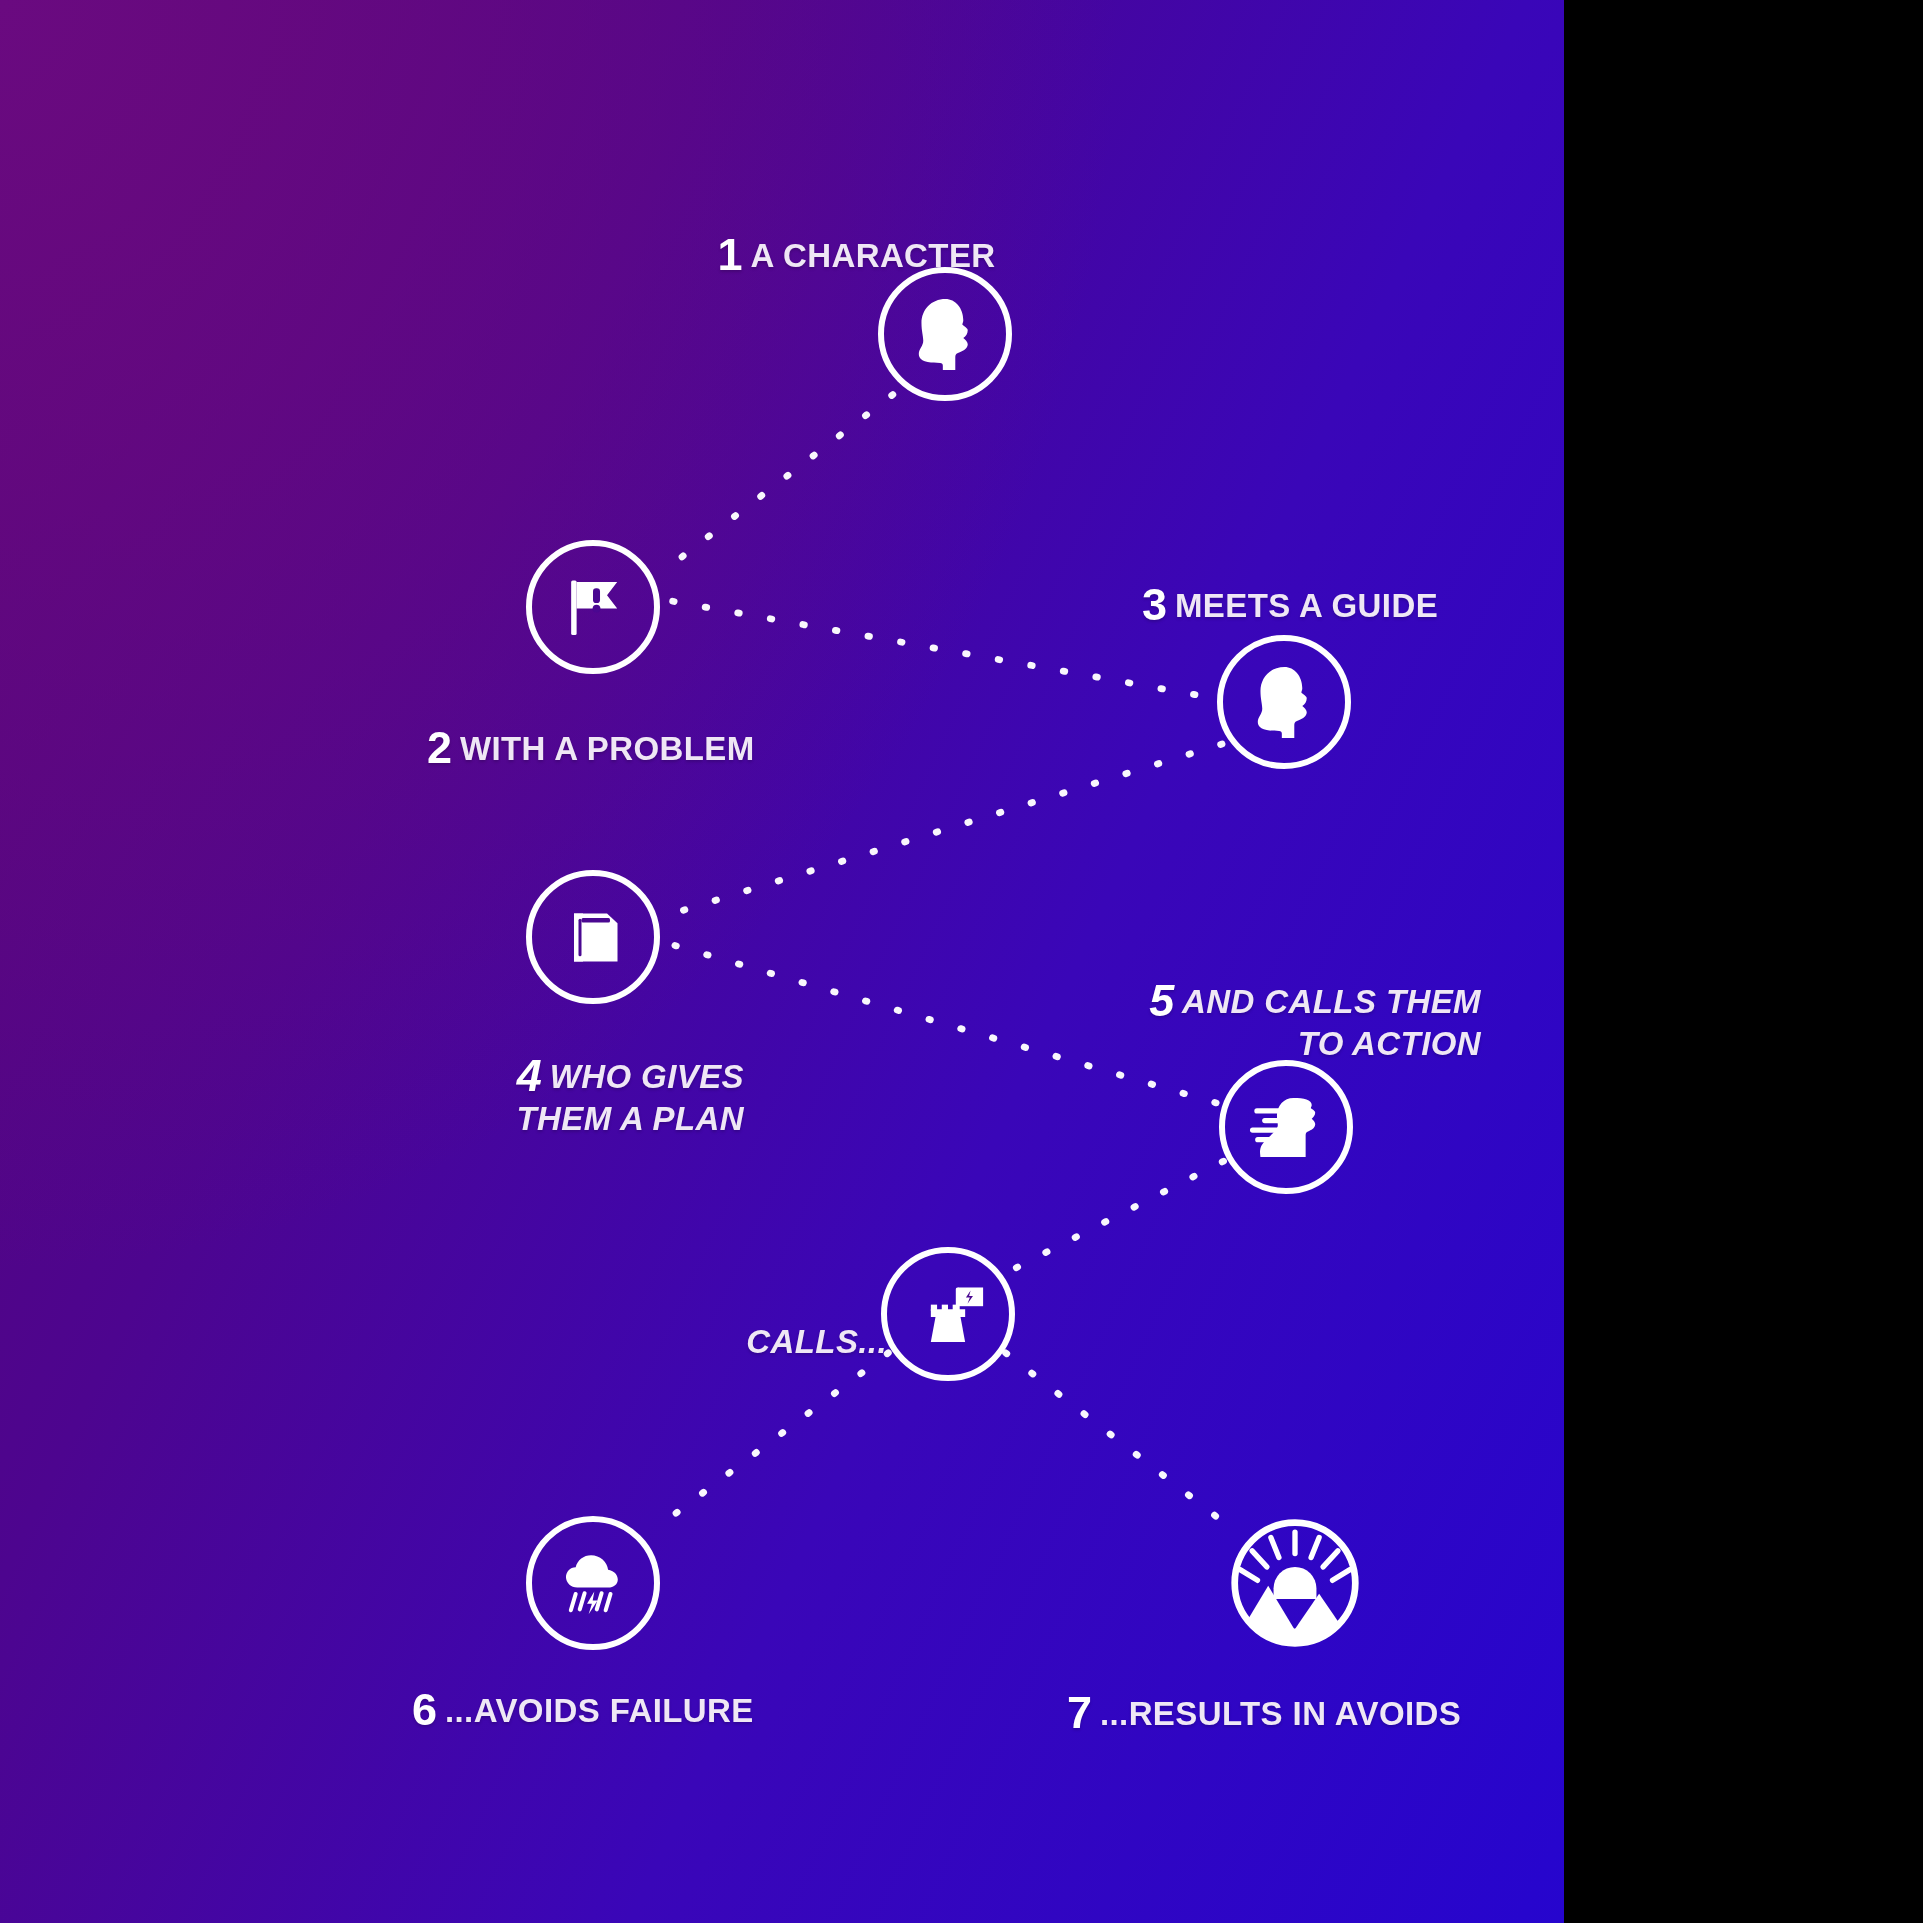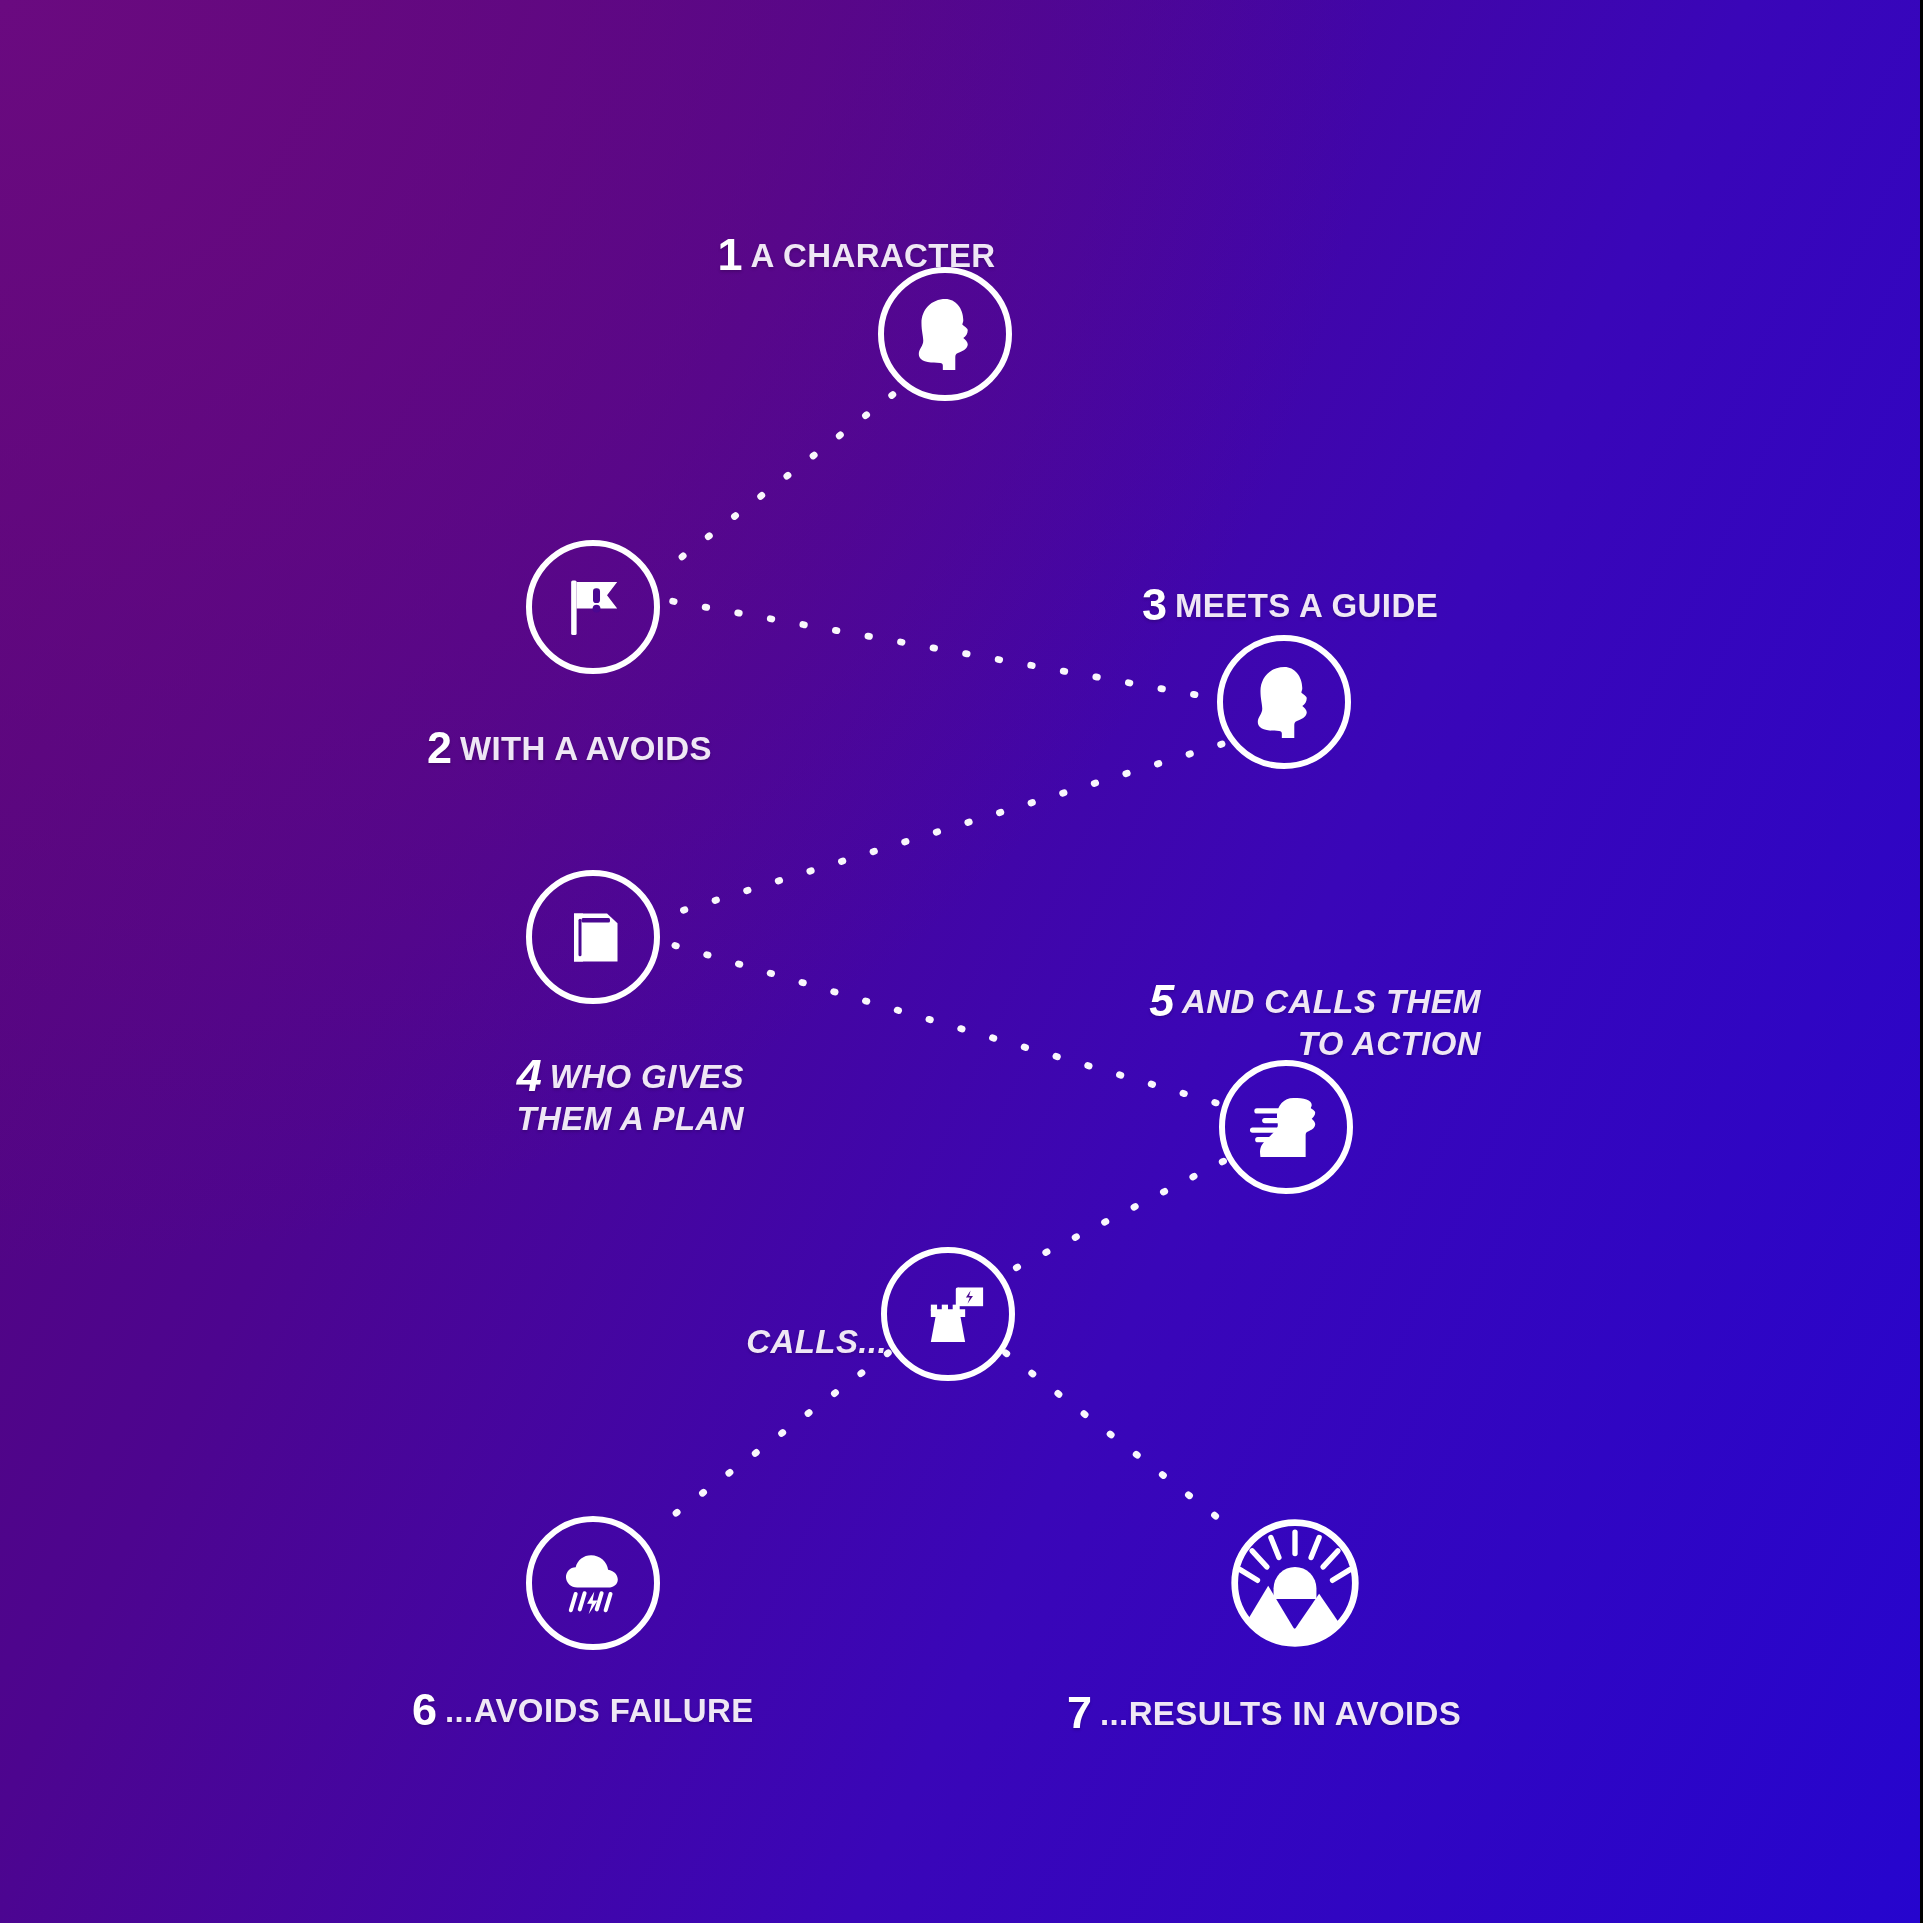"1 A CHARACTER" #stage { padding-left: none -> 28px; width: 1920px -> 1536px }
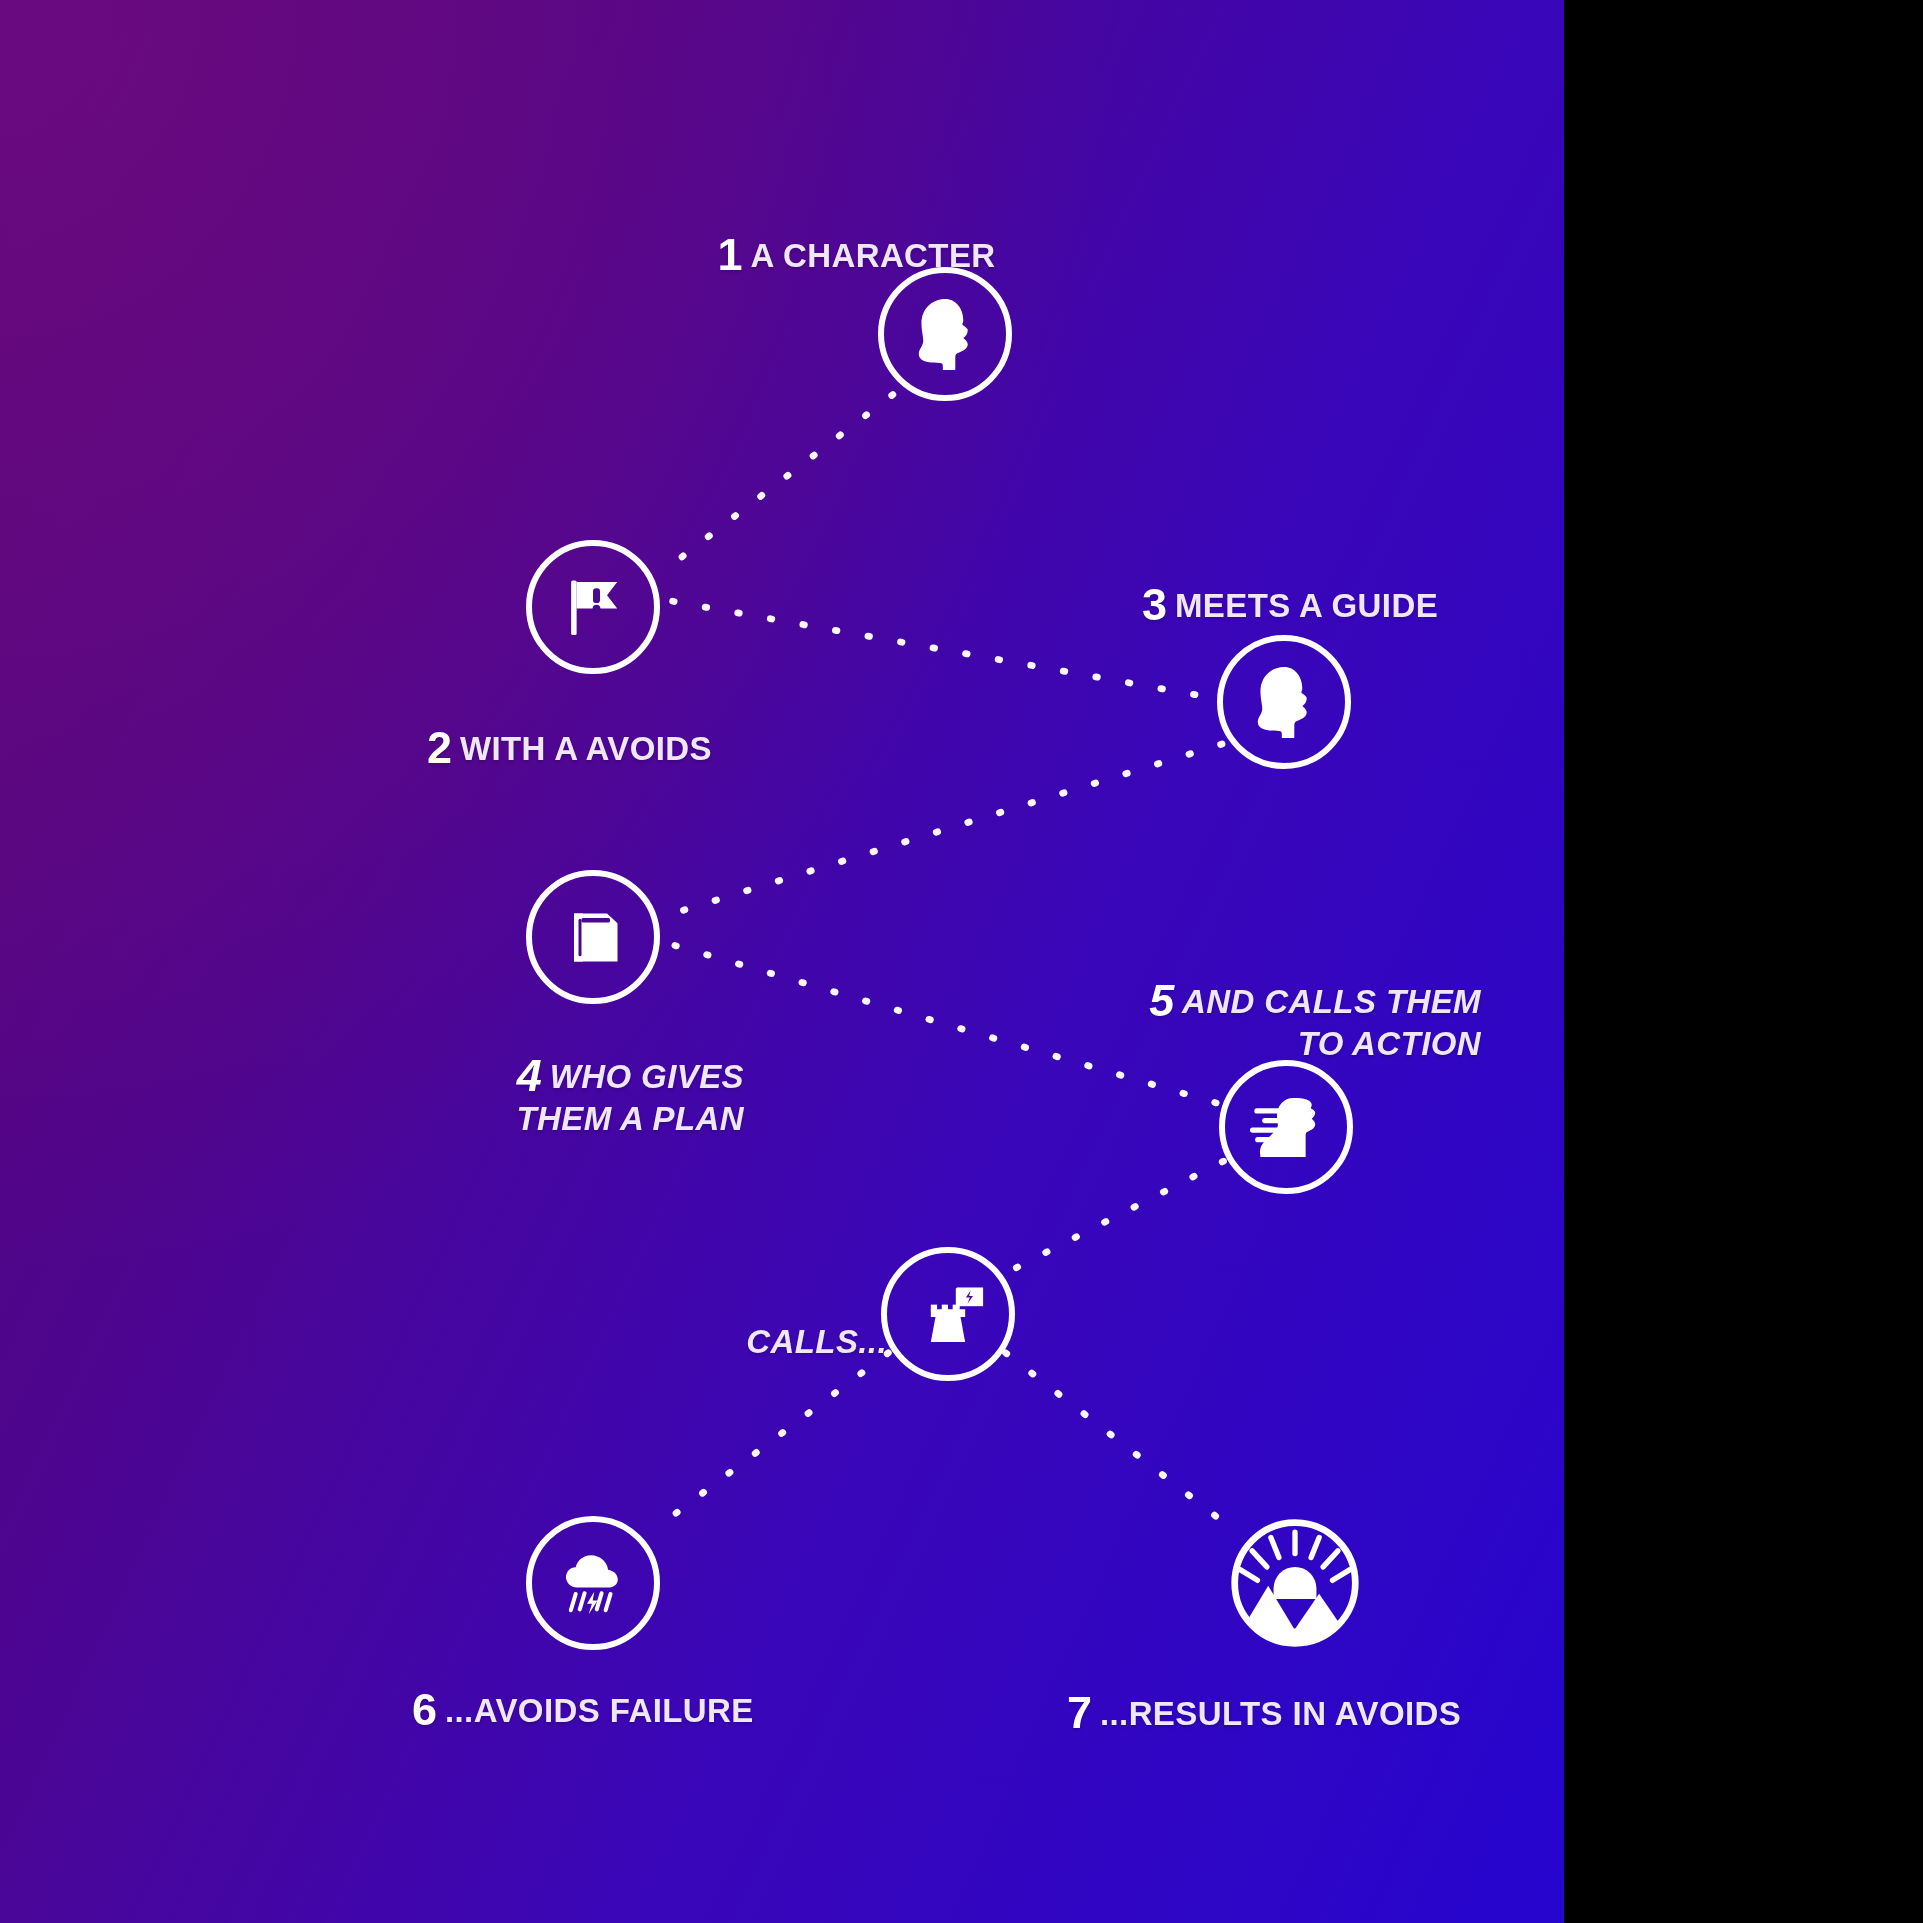"WITH A AVOIDS" span.txt { text: AVOIDS -> PROBLEM }
